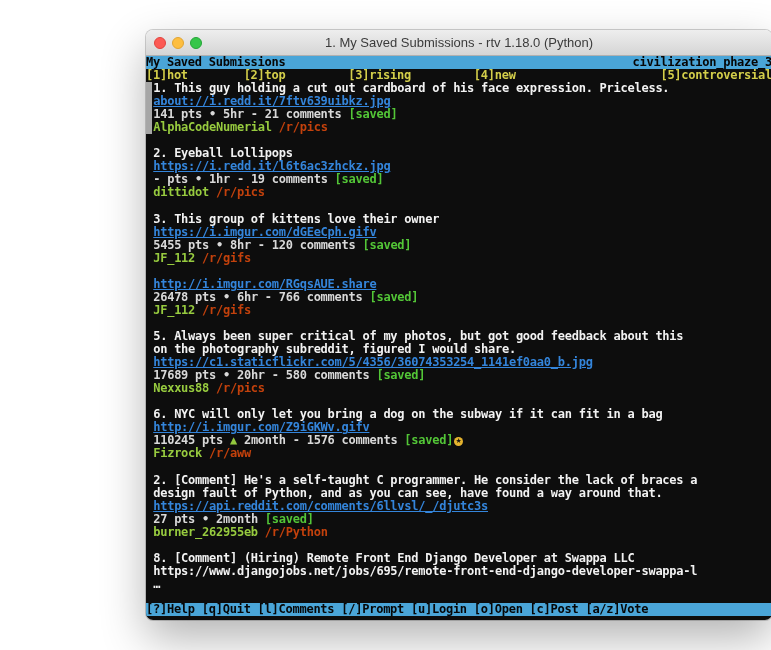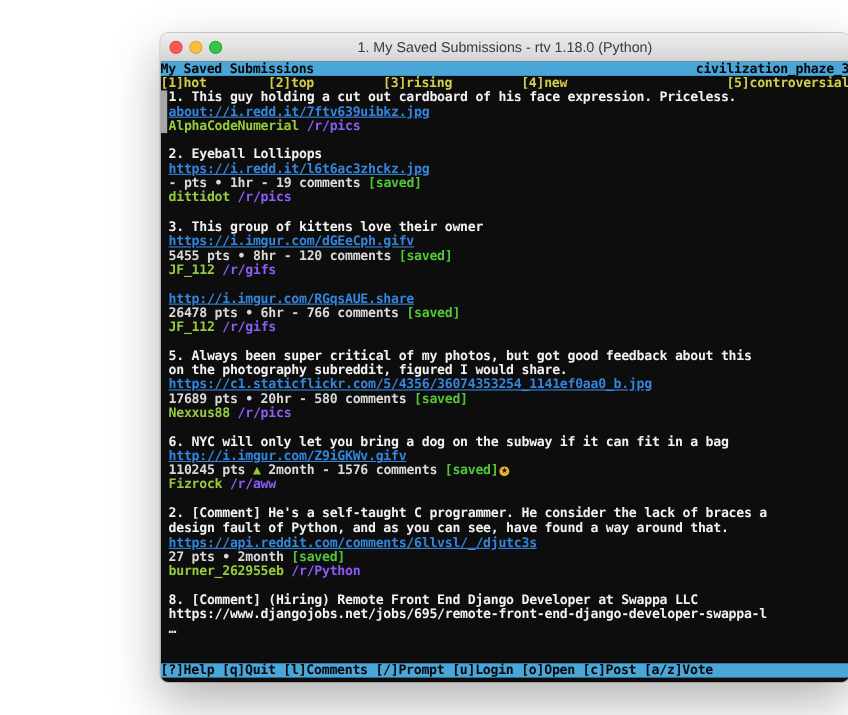"141 pts • 5hr -" div.line { html: none -> <div><span>141 pts </span><span>•</span><span> 5hr - 21 comments </span><span>[saved]</span></div> }
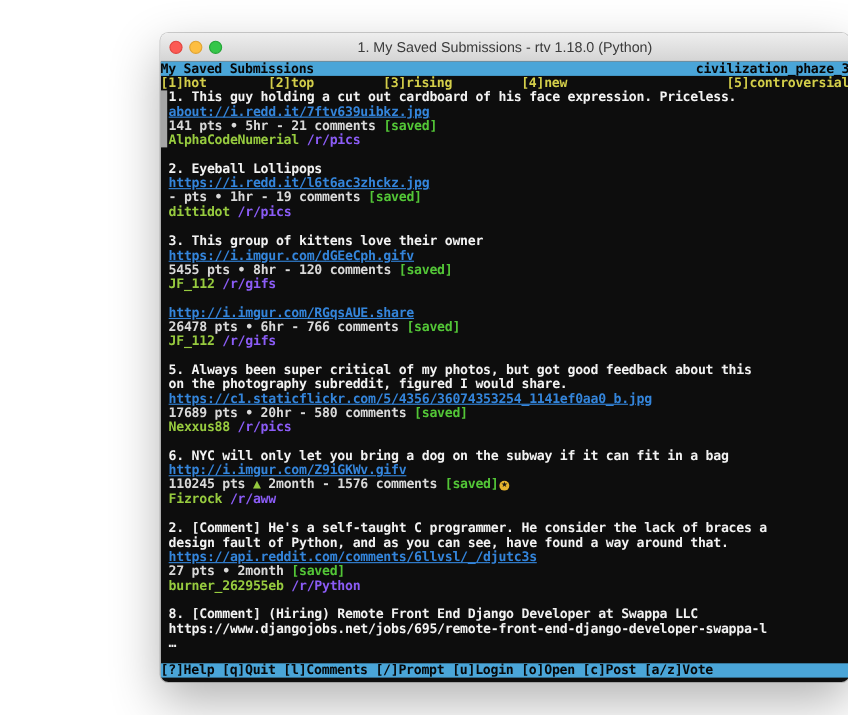"/r/pics" .byline .subreddit { color: #8b5cf6 -> #c2410c }
